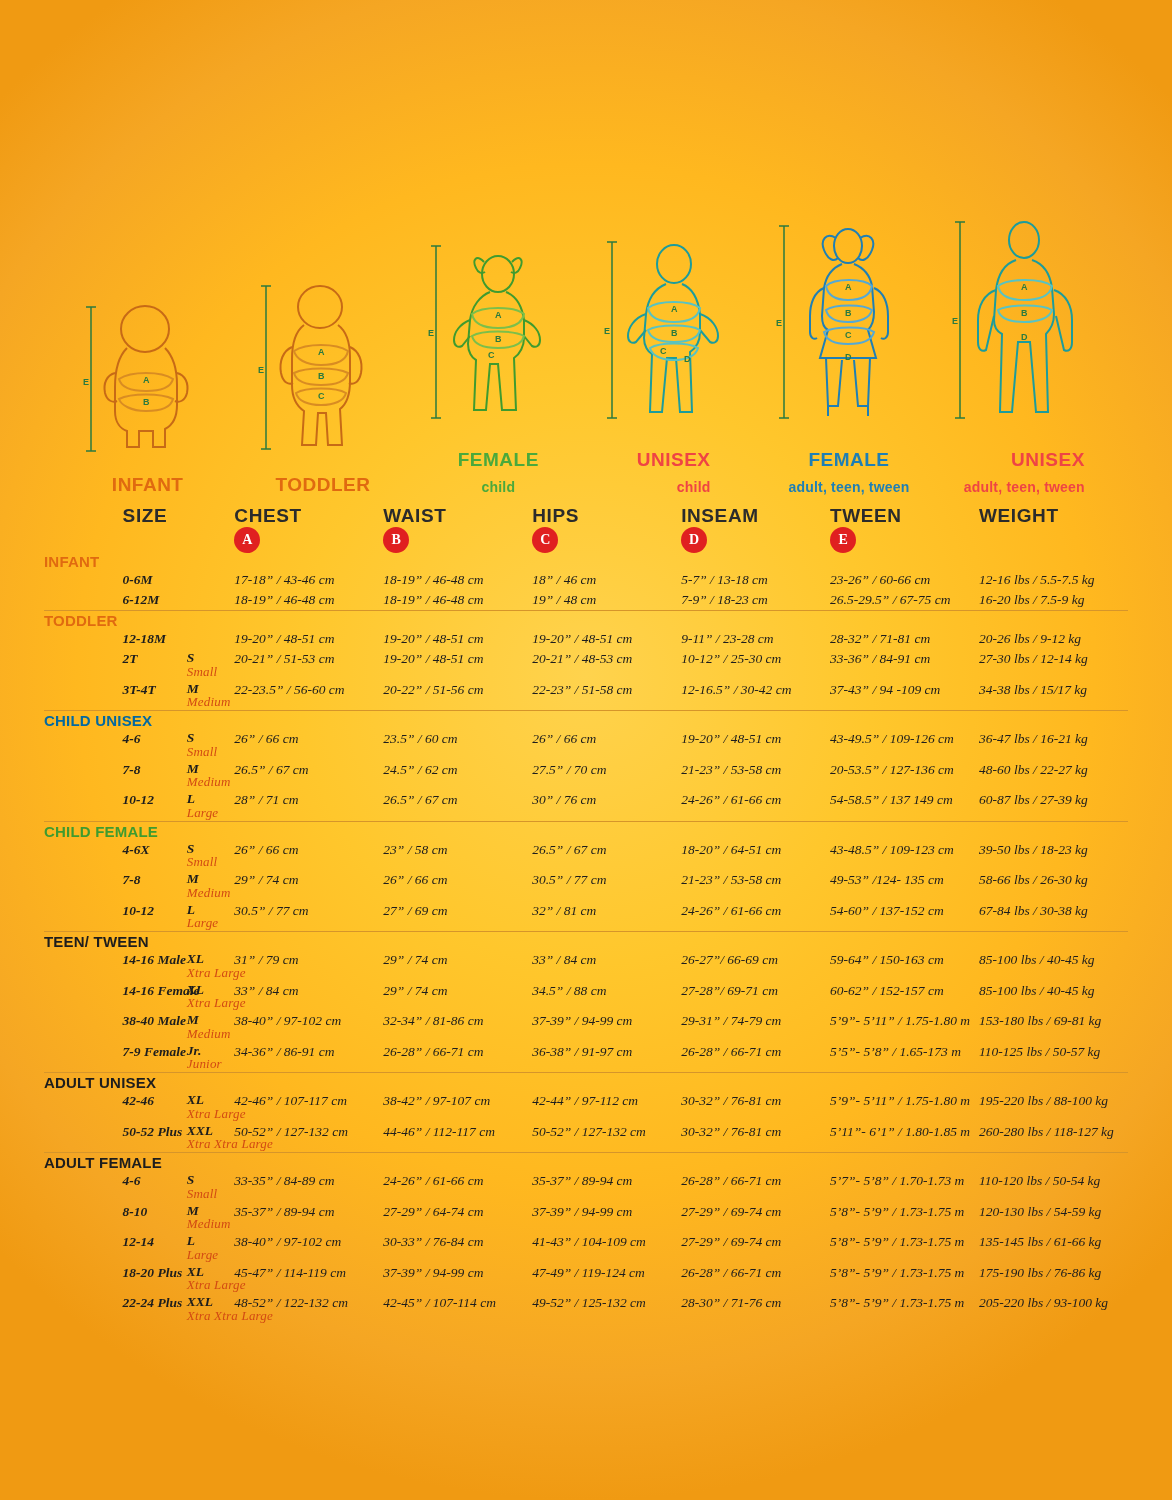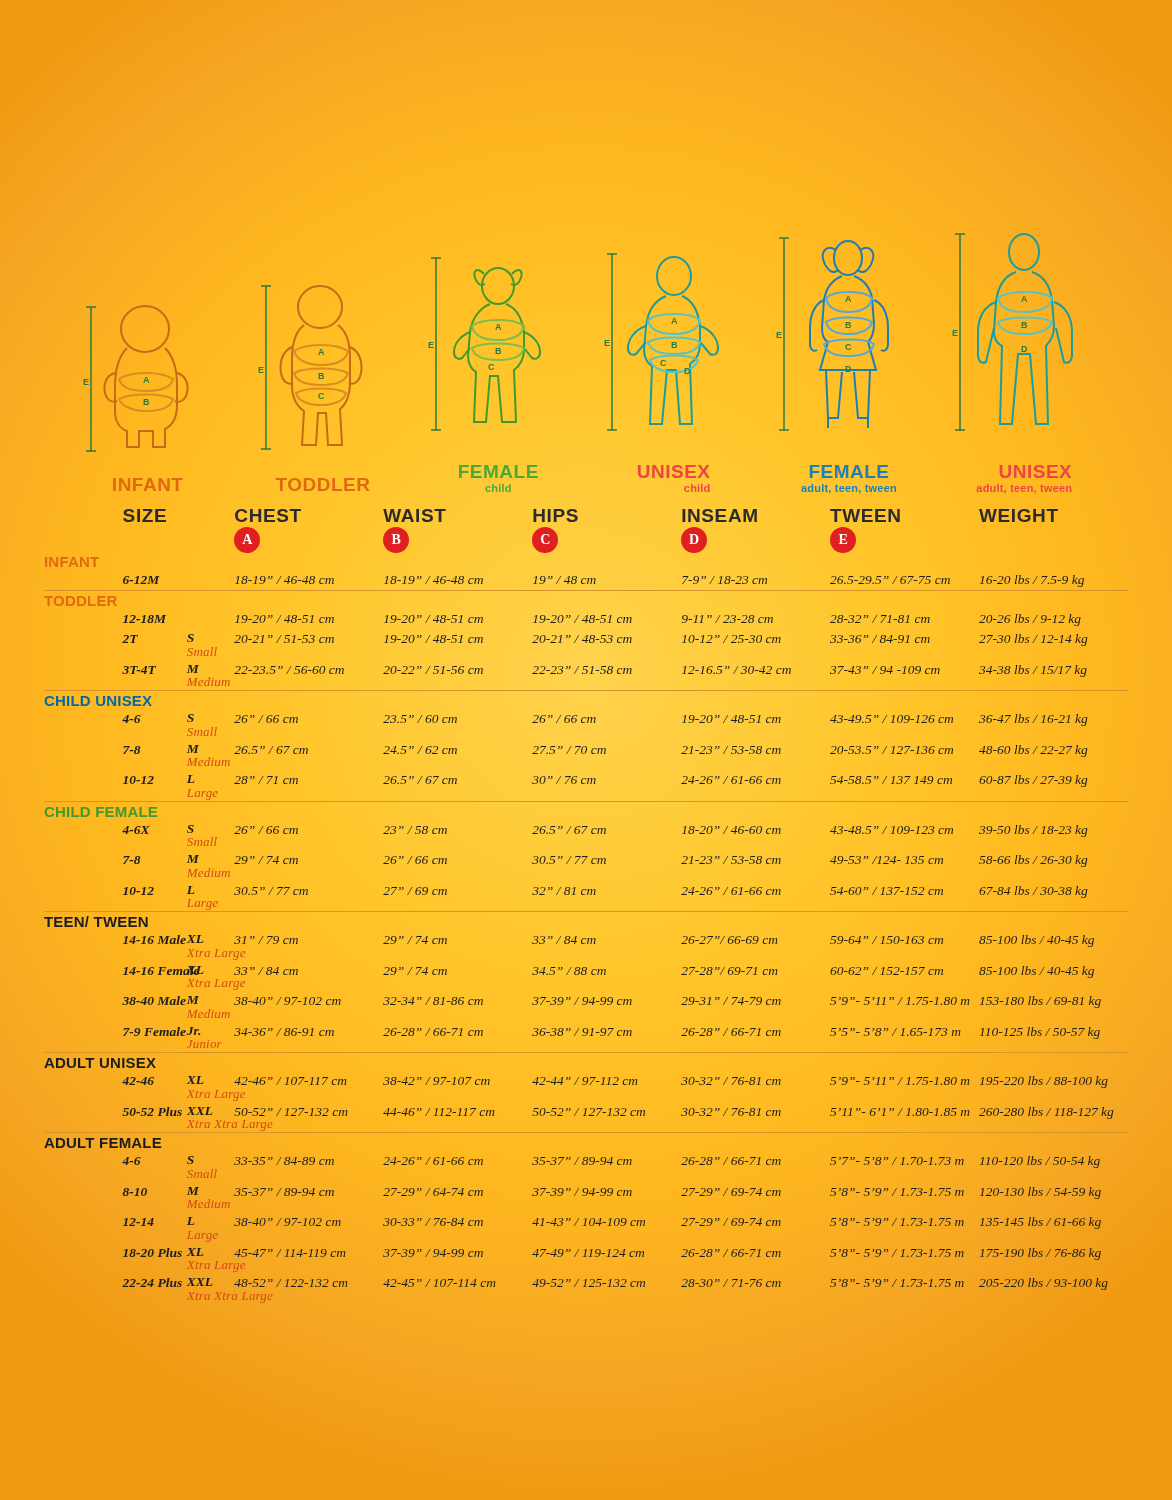"child" .fig-sub { font-size: 11px -> 14px; margin-top: 2px -> 10px }
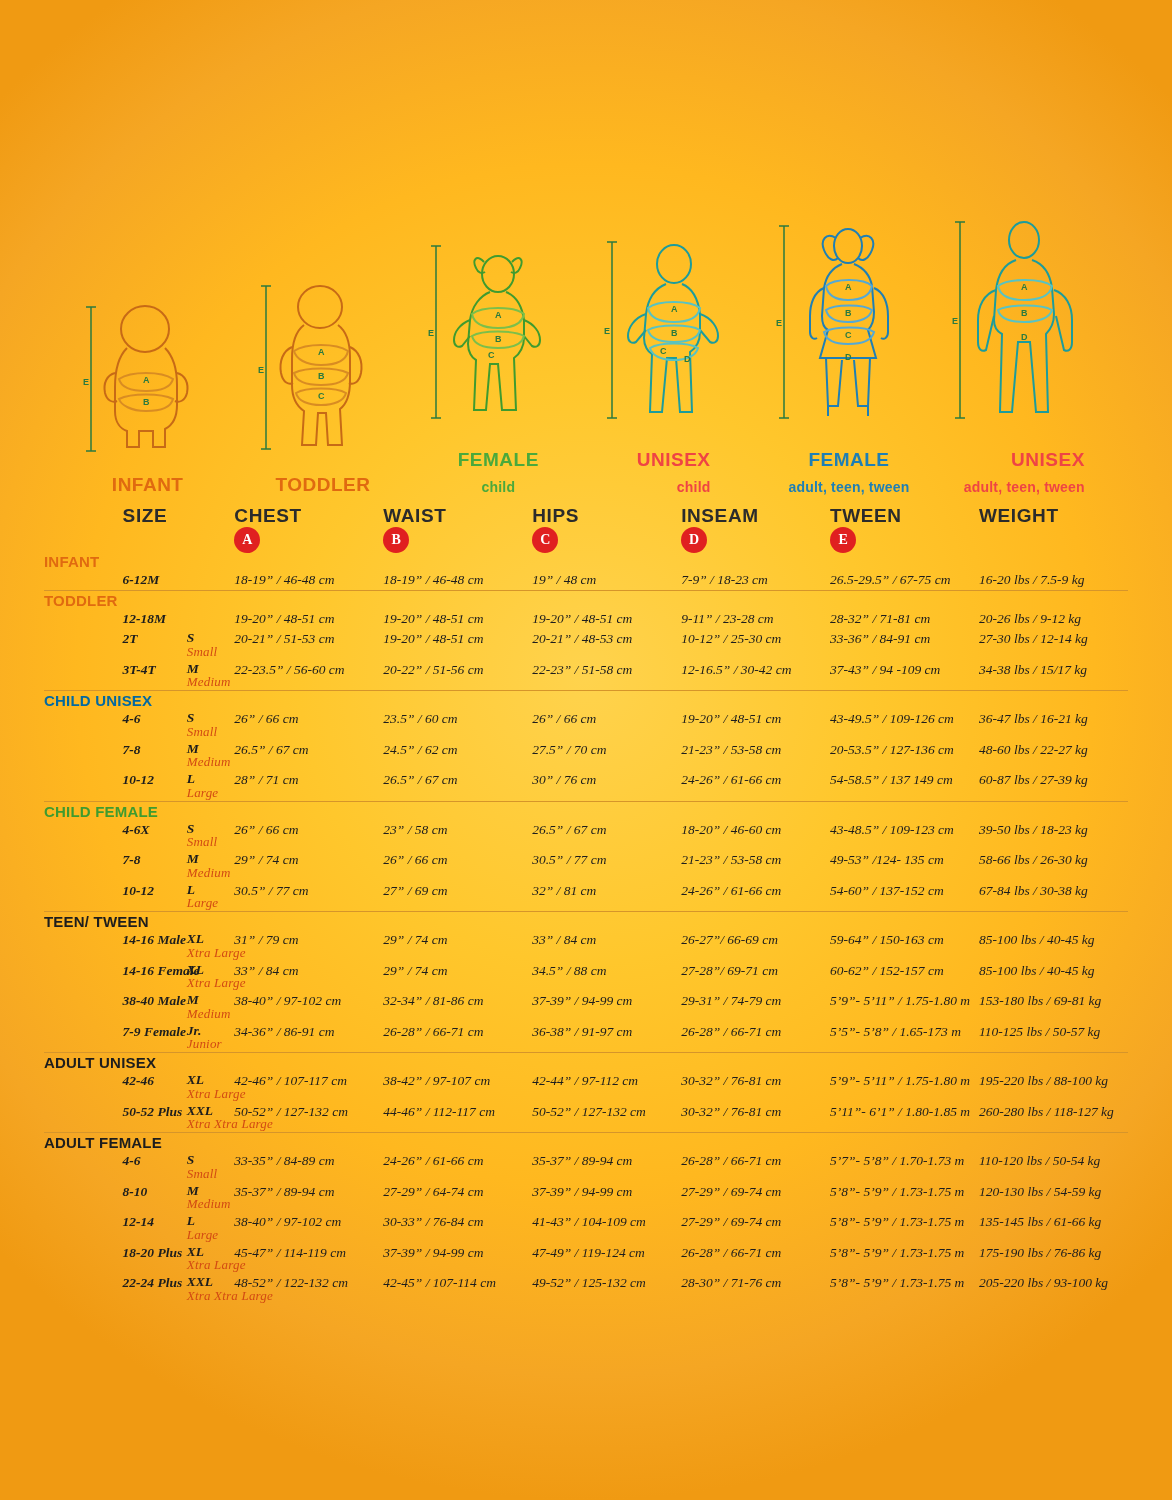"0-6M" tr.data { html: none -> <tr> <td></td> <td>0-6M</td> <td><span></span><span></span></td> <td>17-18” / 43-46 cm</td> <td>18-19” / 46-48 cm</td> <td>18” / 46 cm</td> <td>5-7” / 13-18 cm</td> <td>23-26” / 60-66 cm</td> <td>12-16 lbs / 5.5-7.5 kg</td> </tr> }
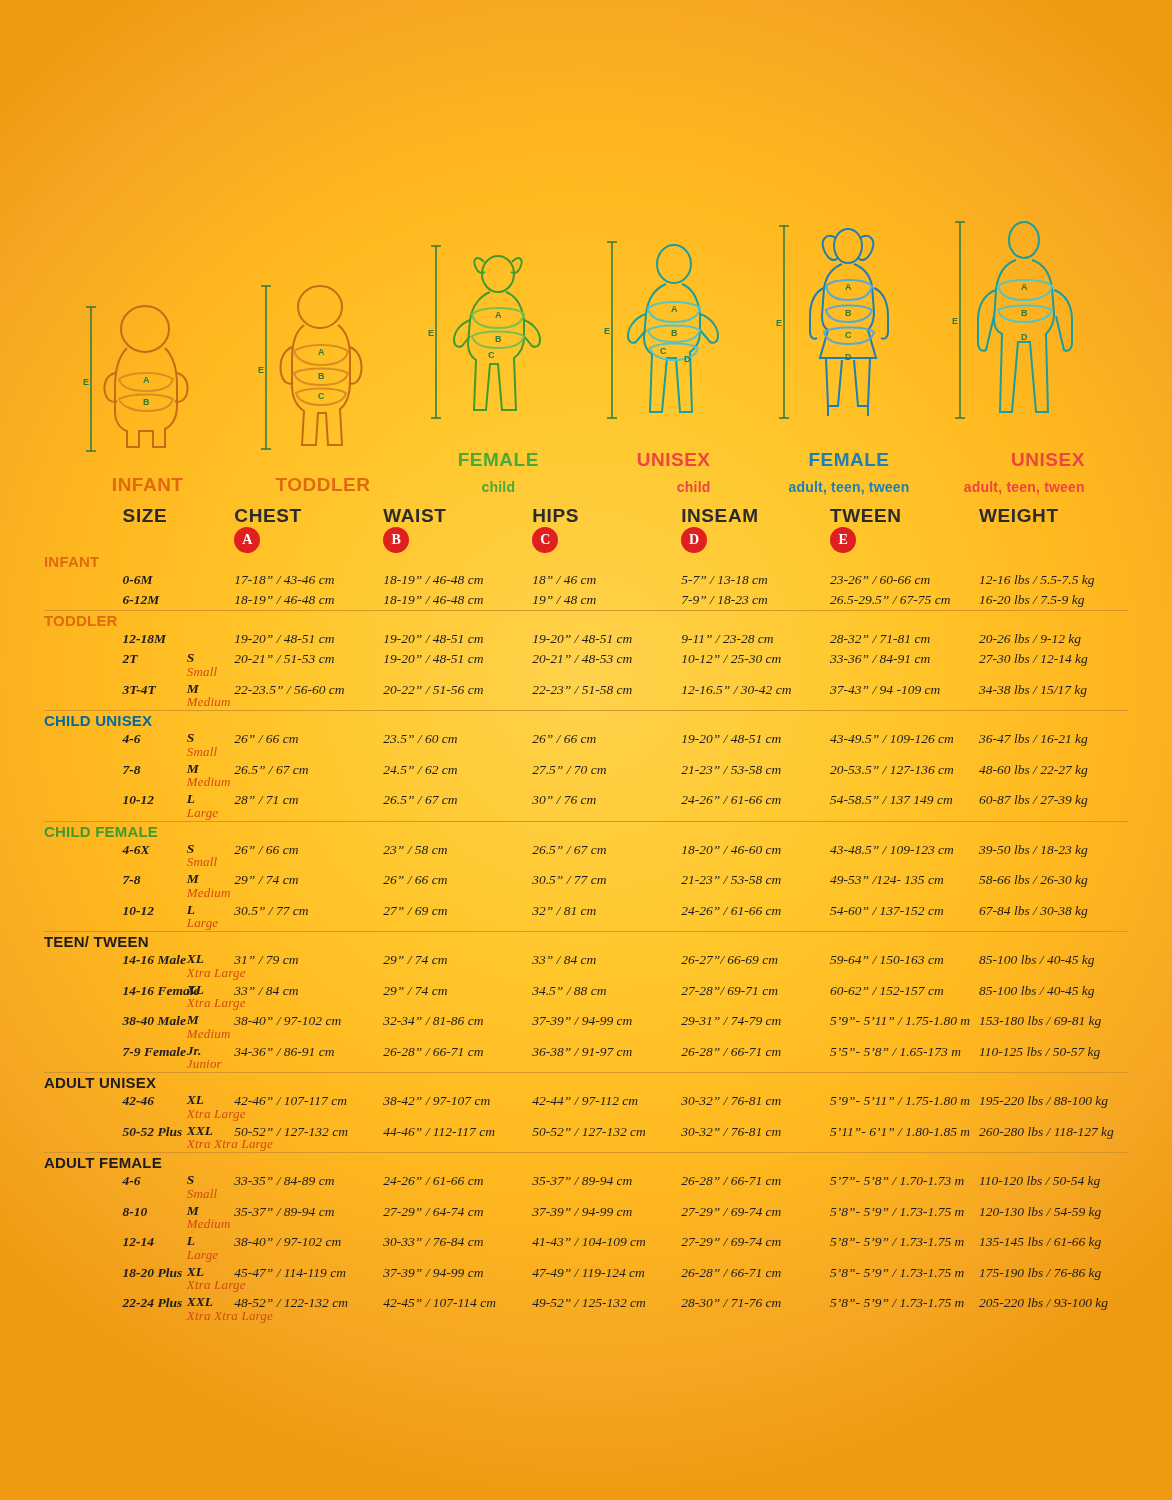"18-20” / 46-60 cm" td { text: 46-60 -> 64-51 }
